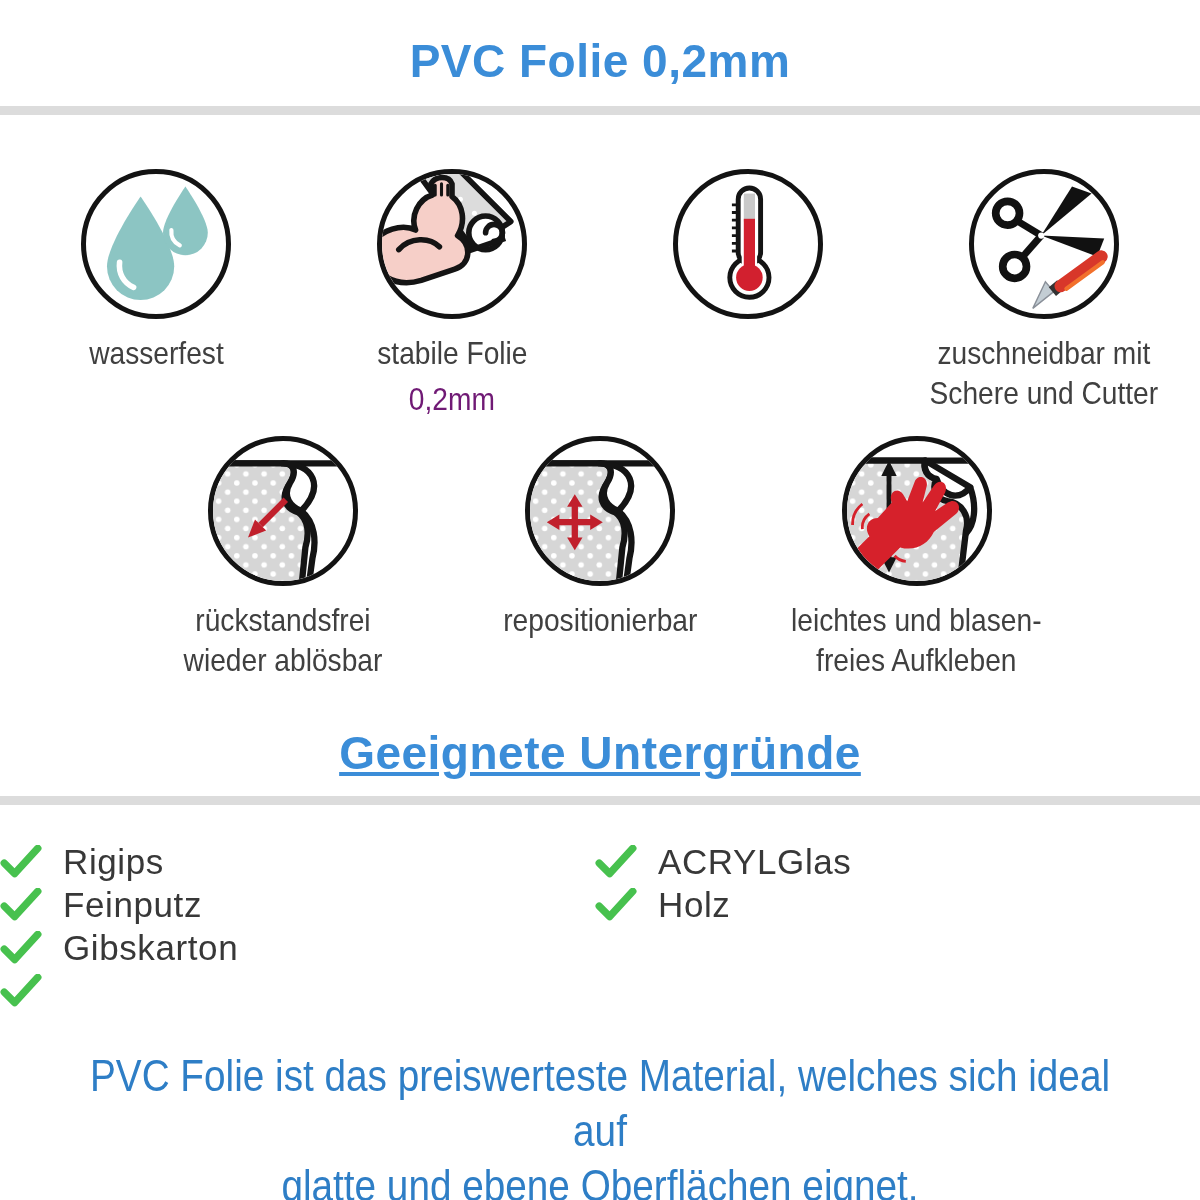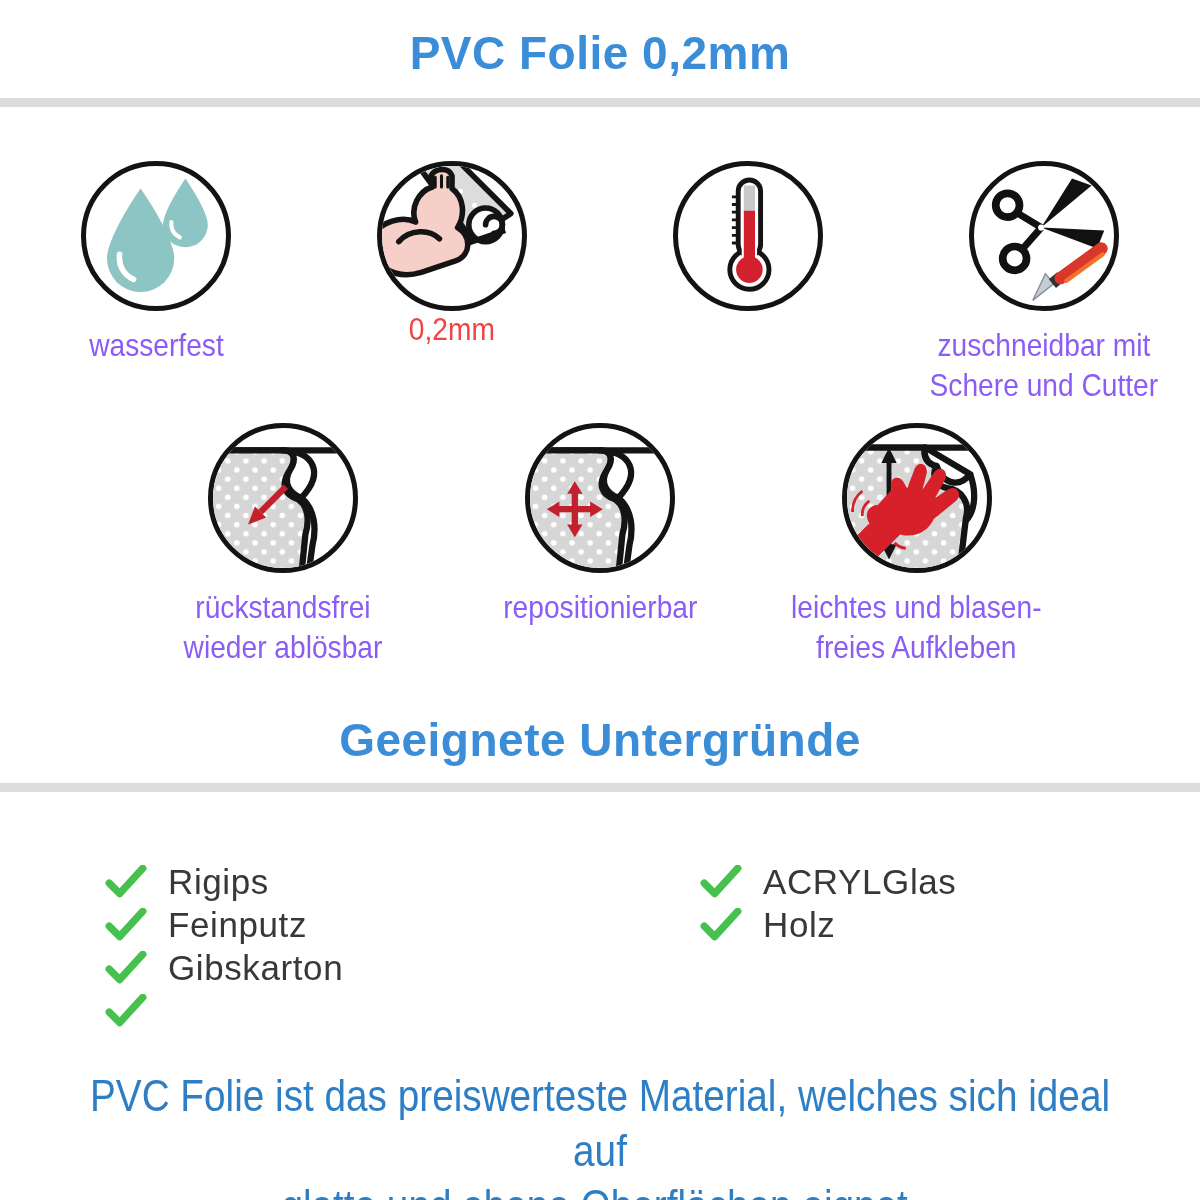"PVC Folie 0,2mm" .page-title { padding-top: 26px -> 34px }
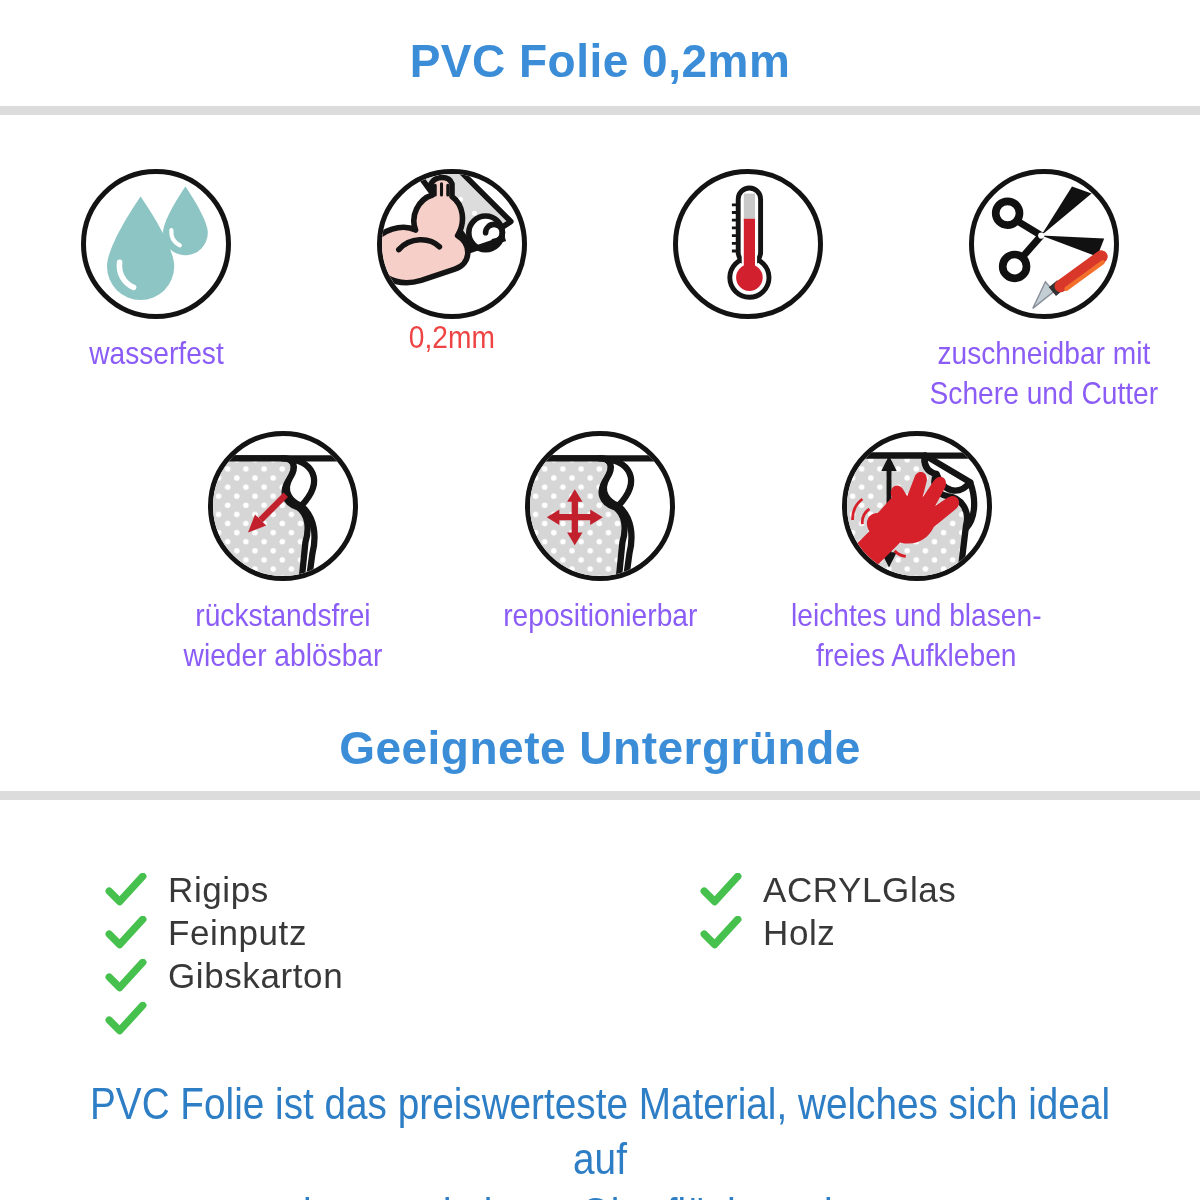"wasserfest" .feature-label { color: #8b5cf6 -> #404040 }
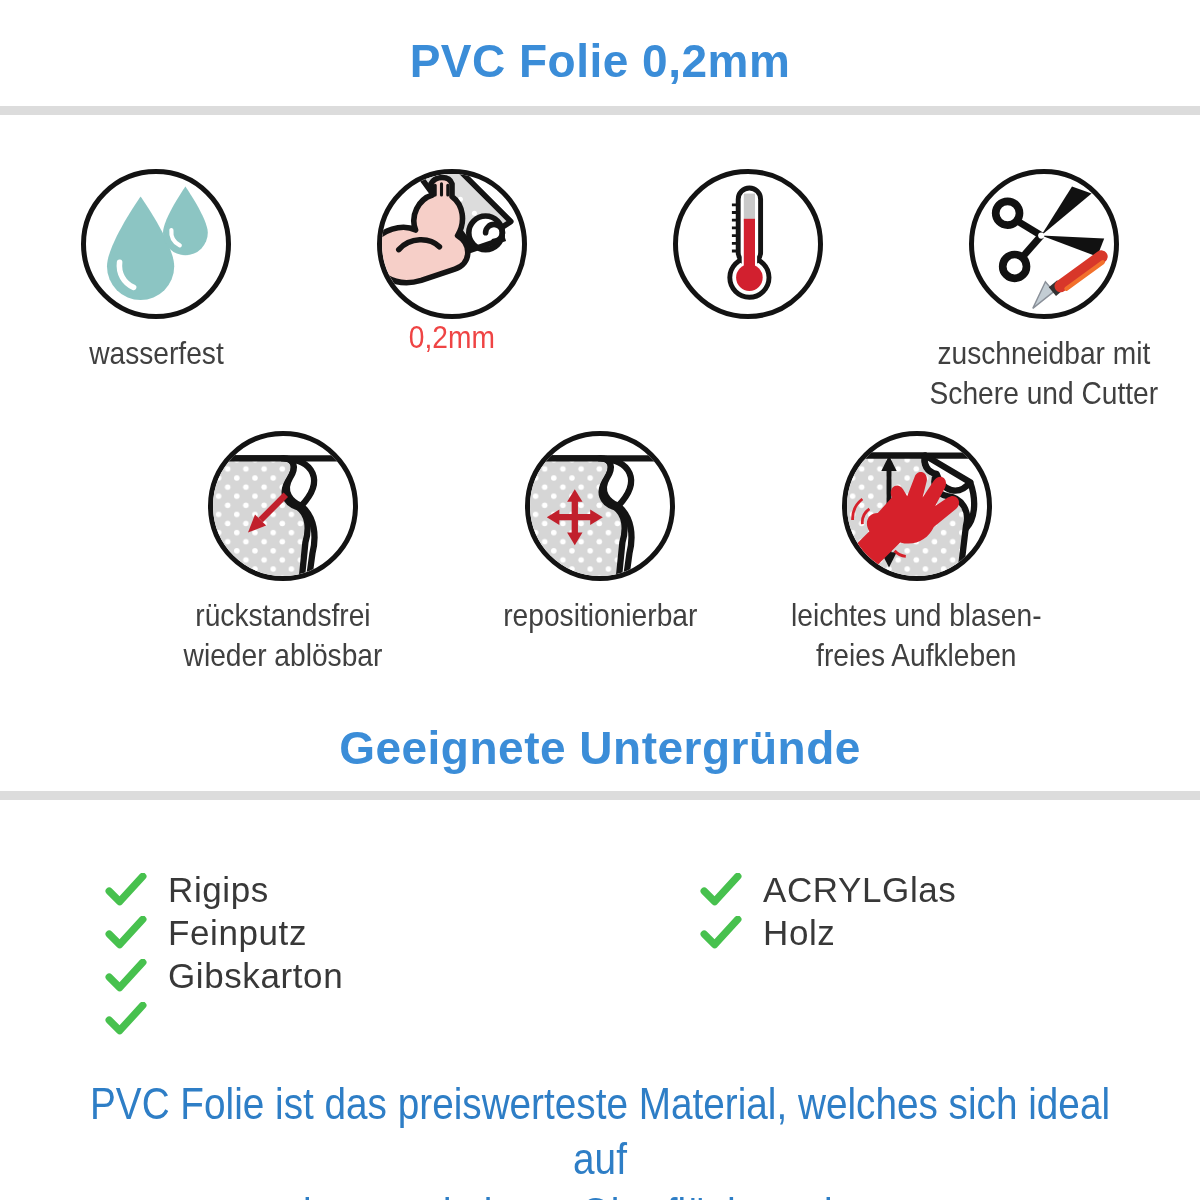"stabile Folie" div.feature-label { html: none -> <div><span>stabile Folie</span></div> }
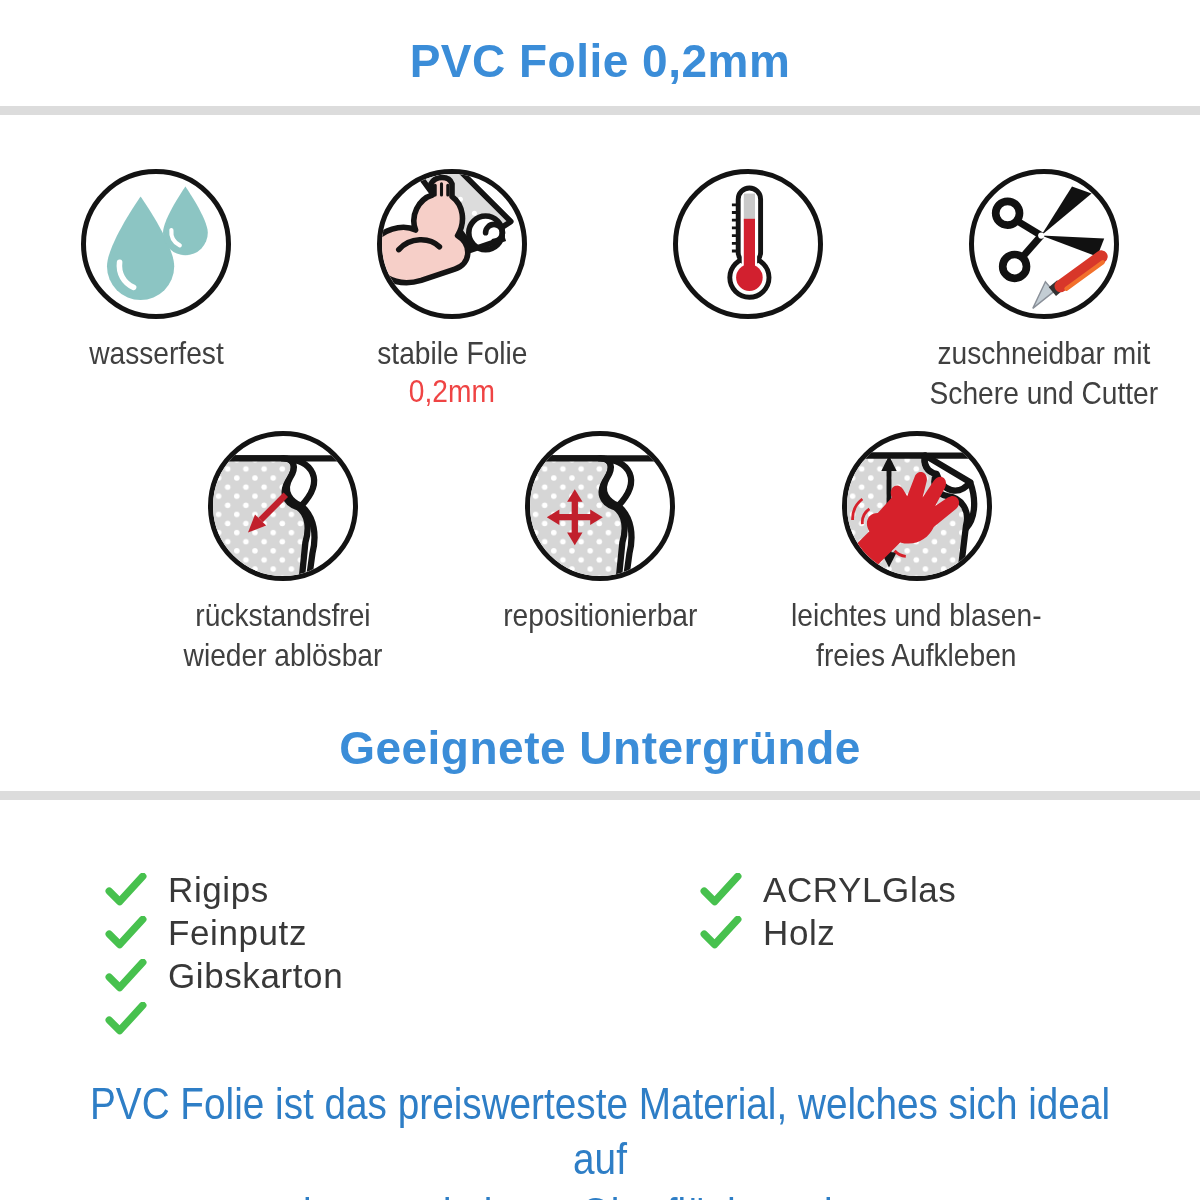"0,2mm" .feature-sublabel { color: #ef4444 -> #701a75; margin-top: 0 -> 8px }
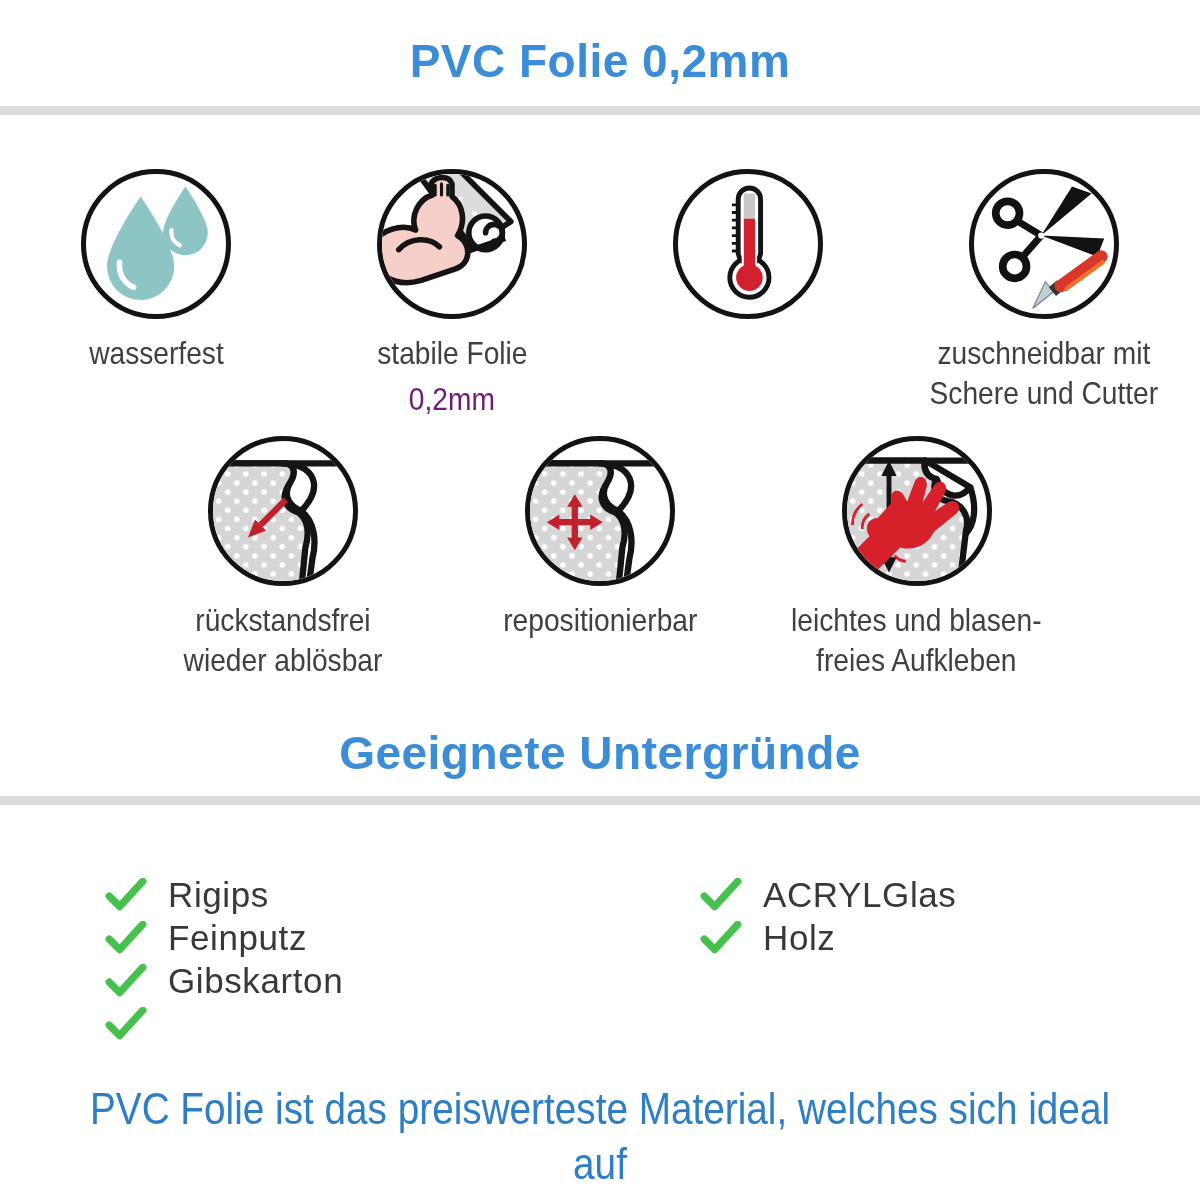"Geeignete Untergründe" .section-title { text-decoration: none -> underline }
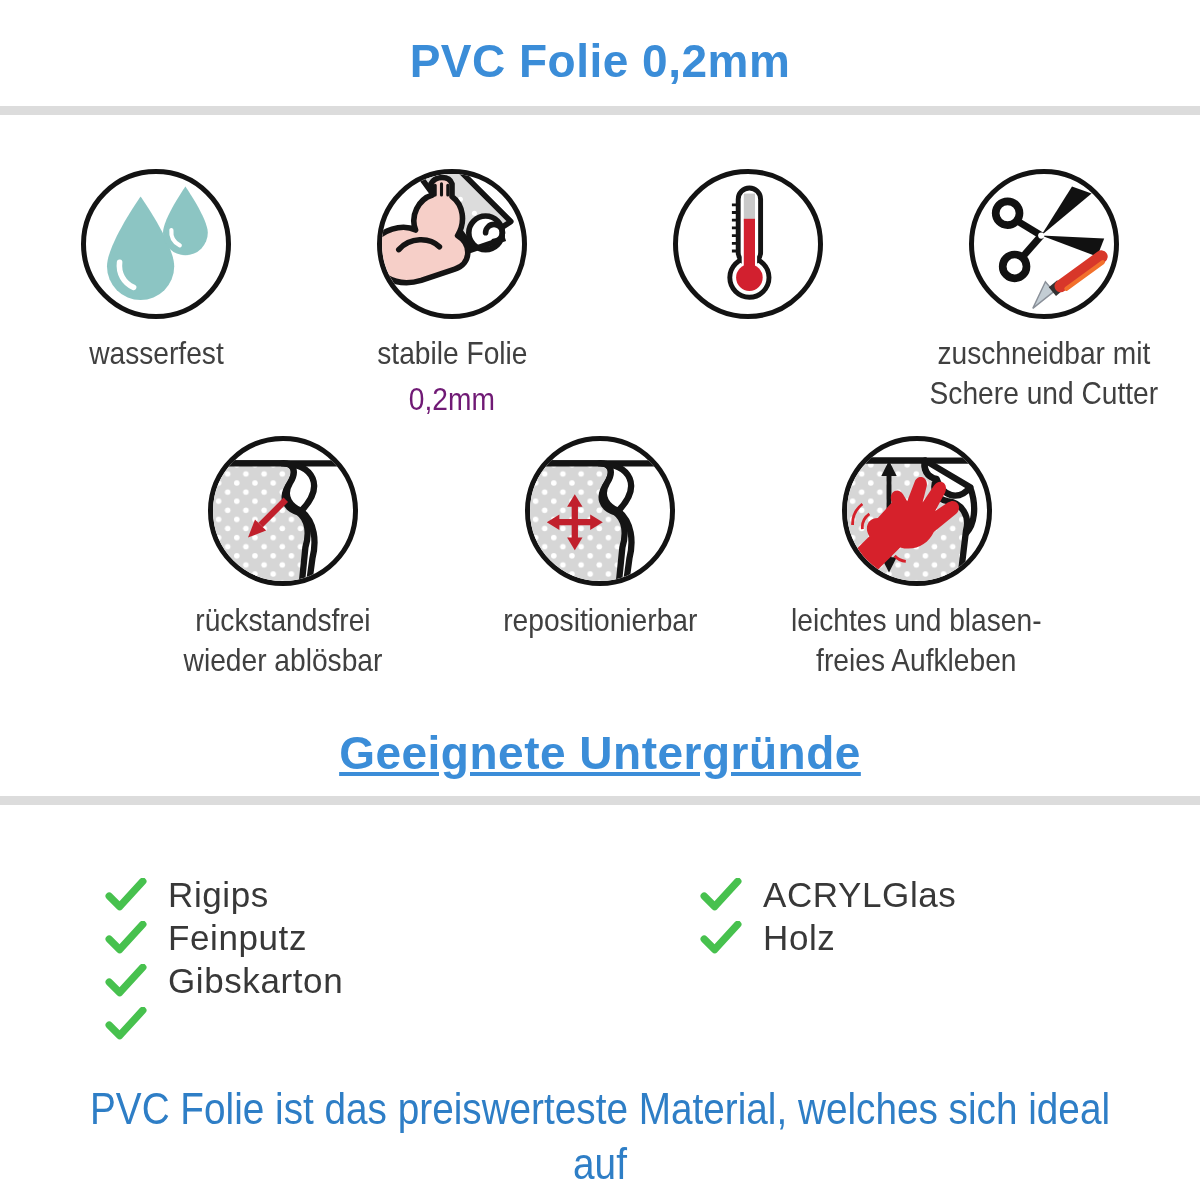"Rigips" .checklist { margin-top: 68px -> 35px; padding-left: 105px -> none }
